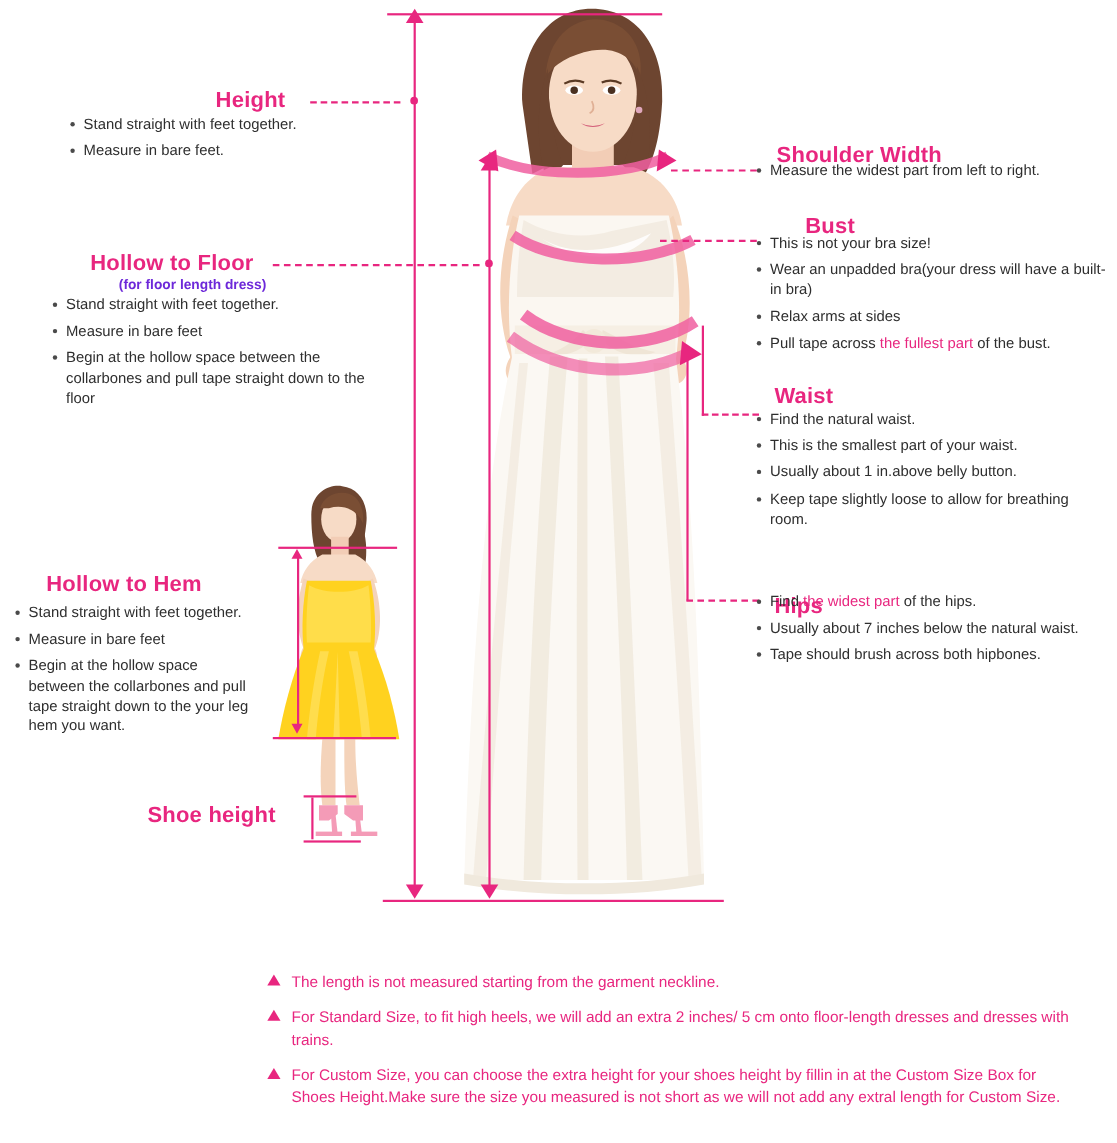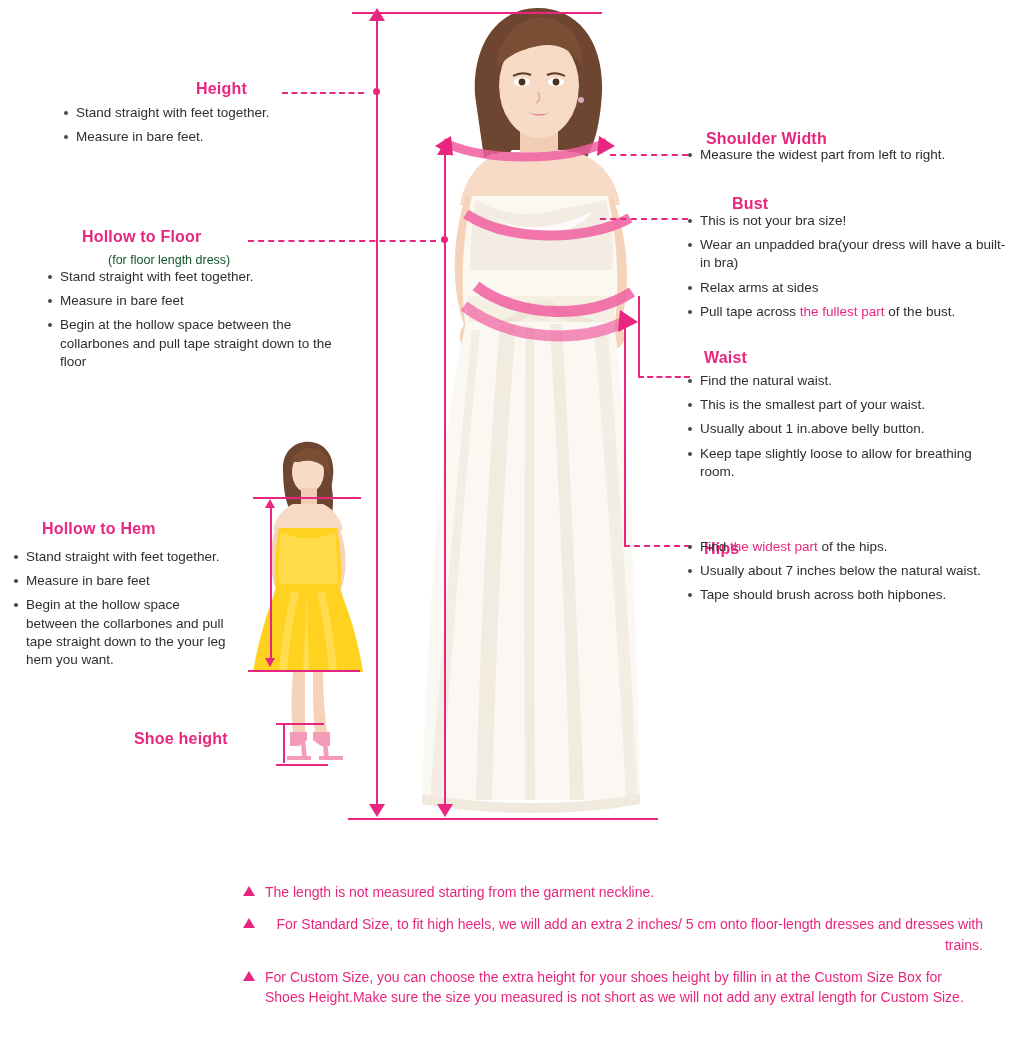"Height" .heading { font-size: 16px -> 20px }
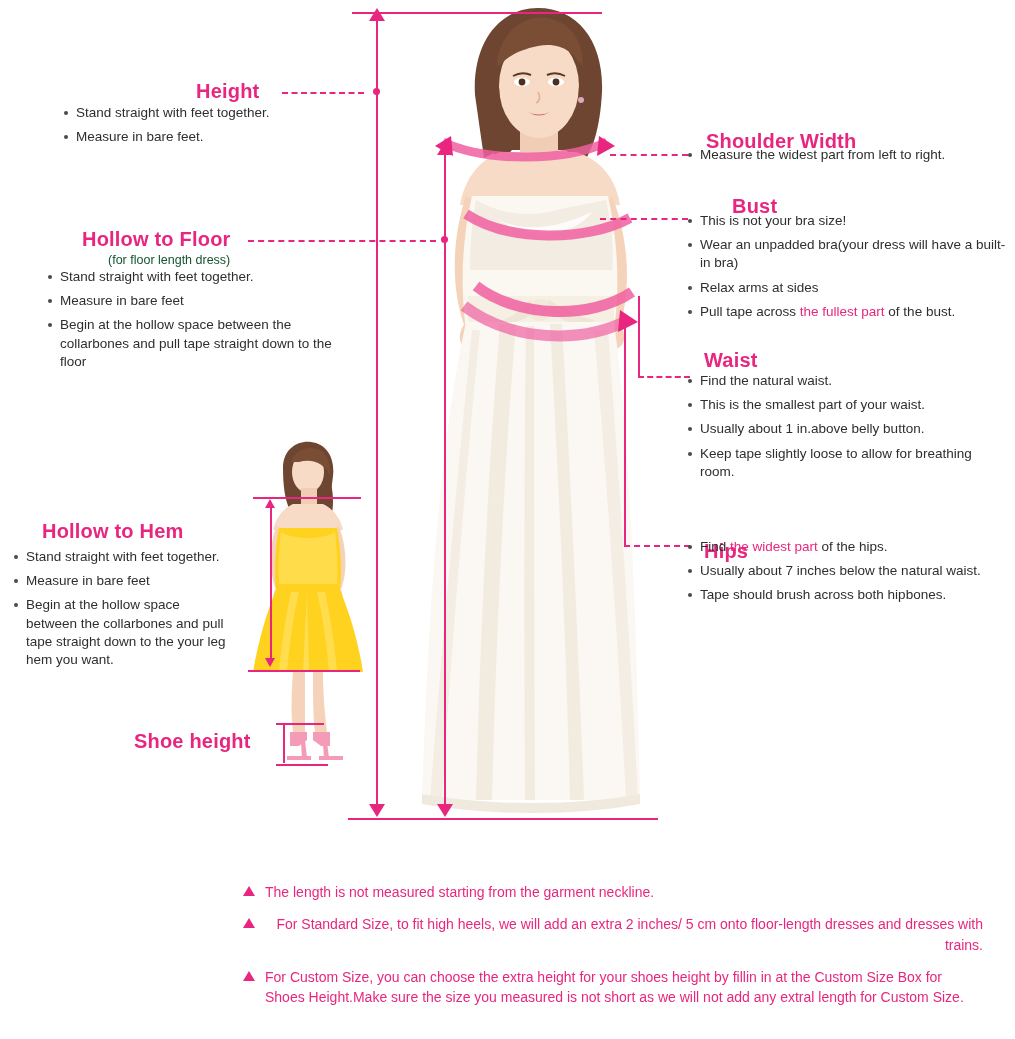"(for floor length dress)" .subheading { color: #14532d -> #6d28d9; font-weight: normal -> bold }
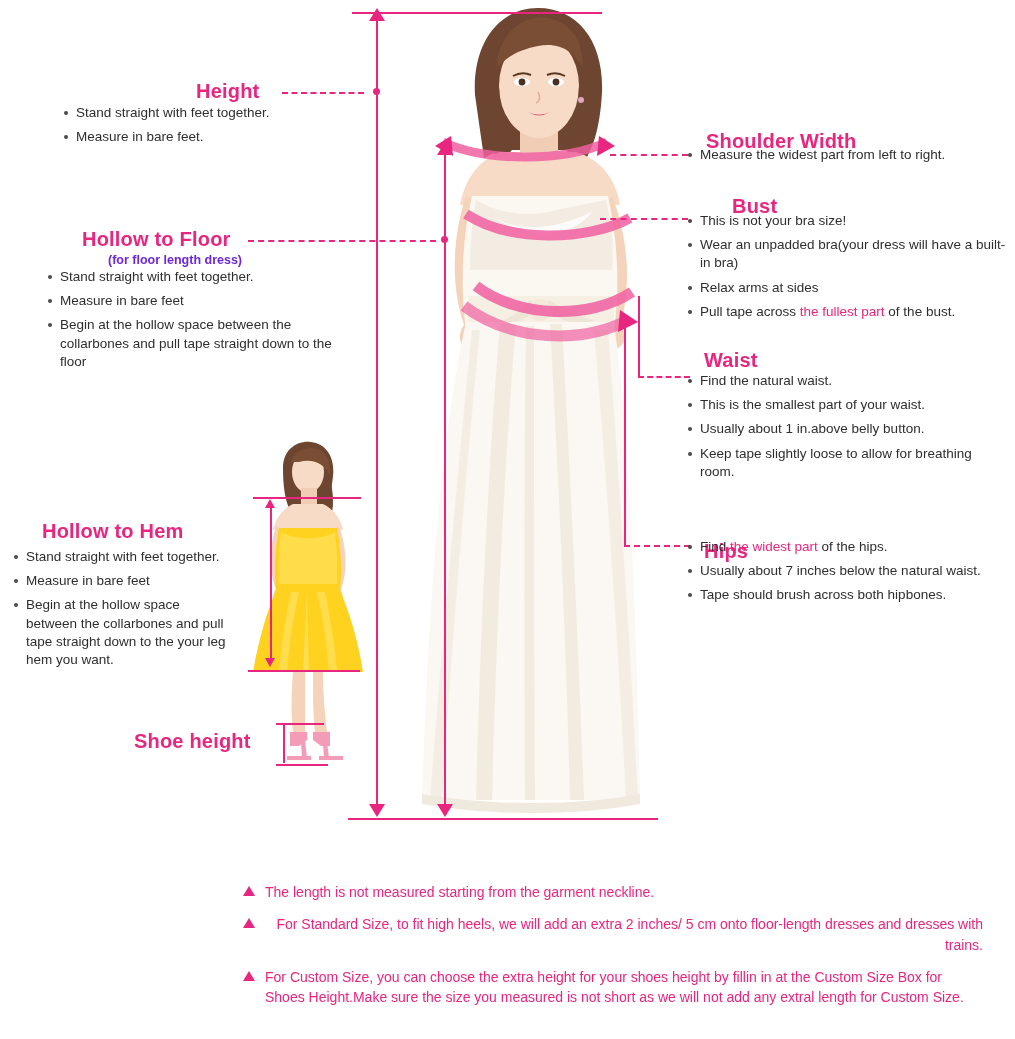"For Standard Size, to fit" div.note { text-align: right -> none }
